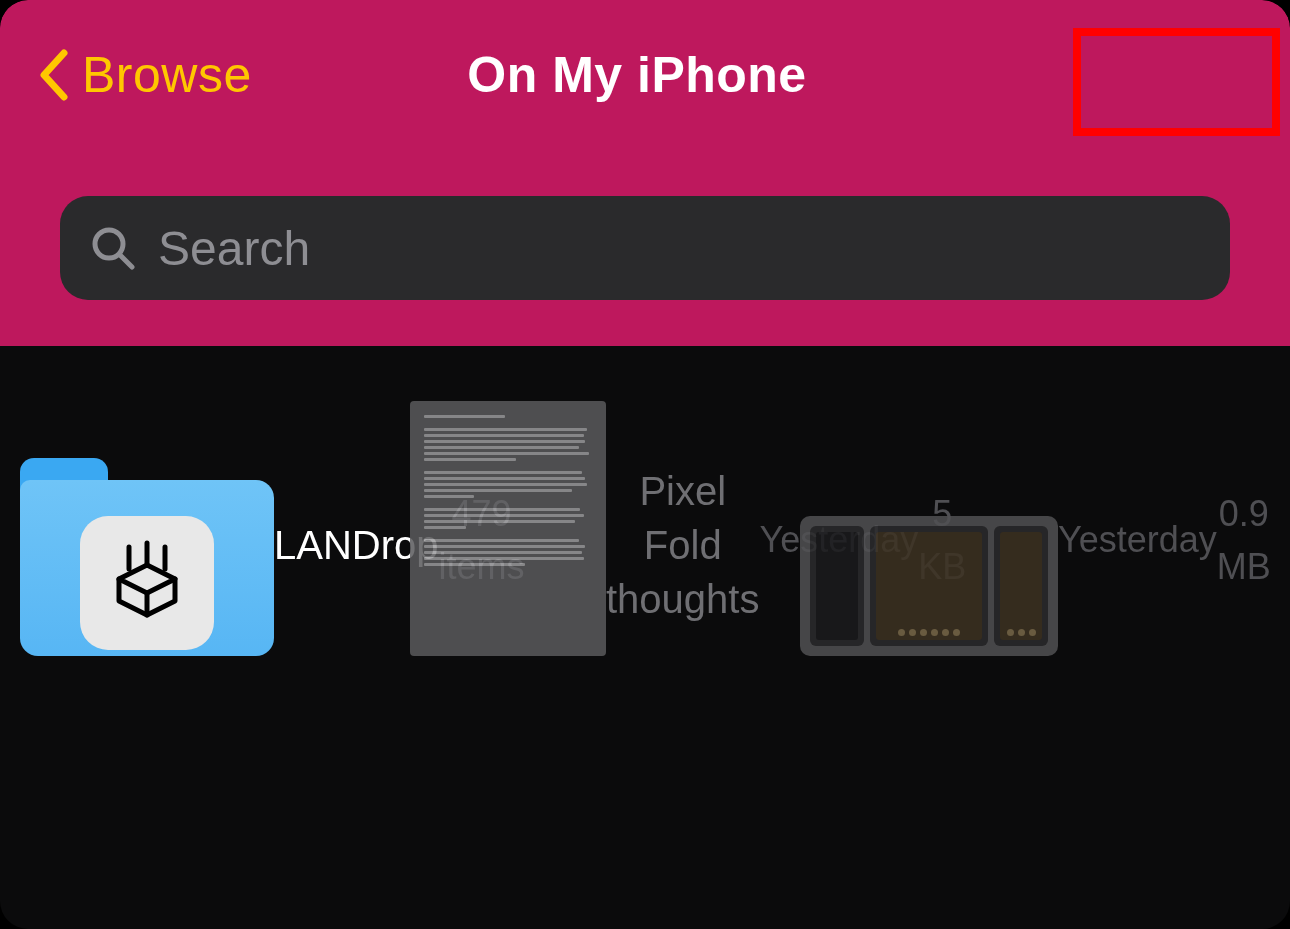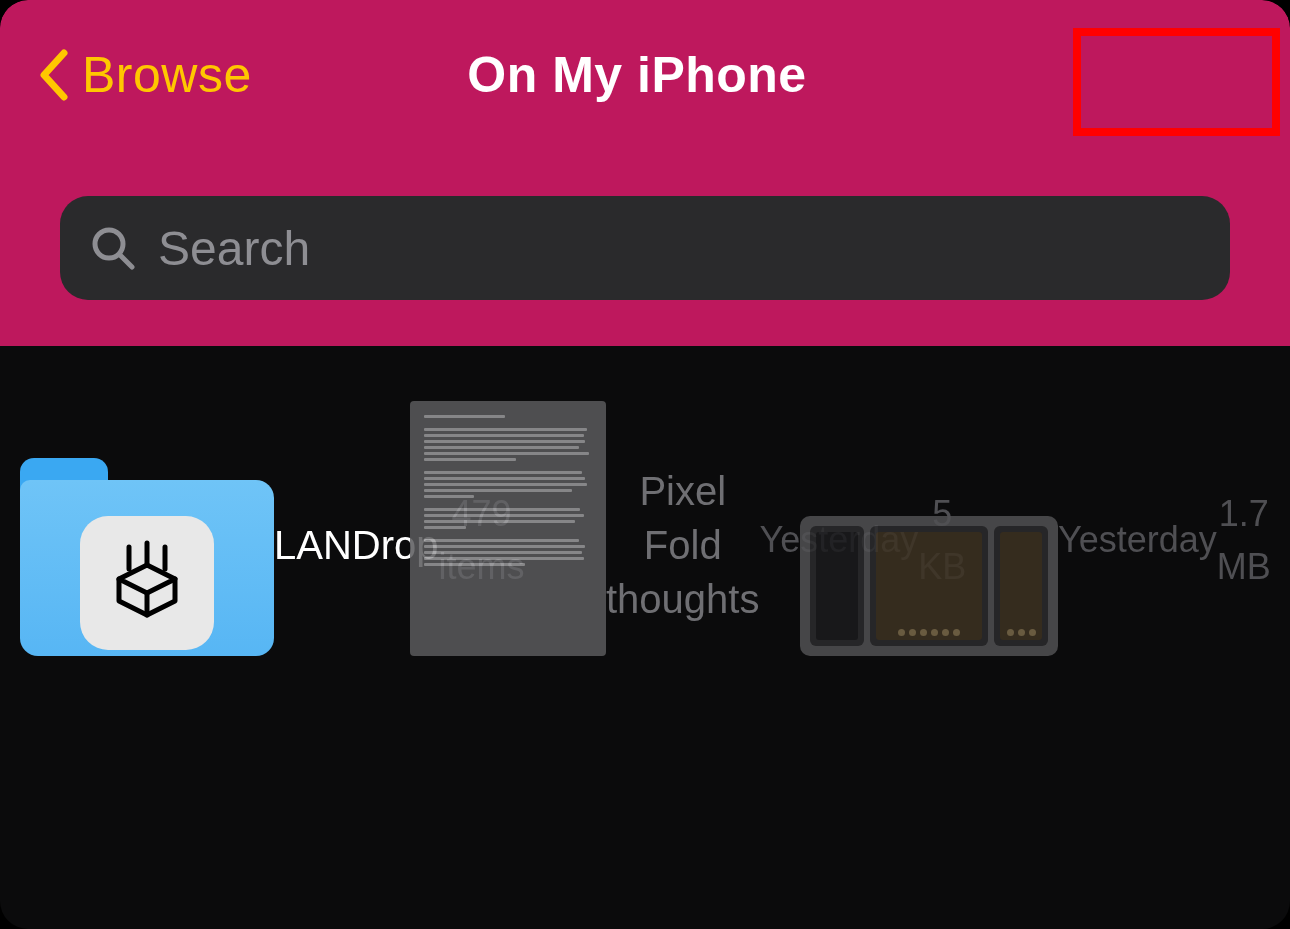"1.7 MB" div.item-sub { text: 1.7 -> 0.9 }
